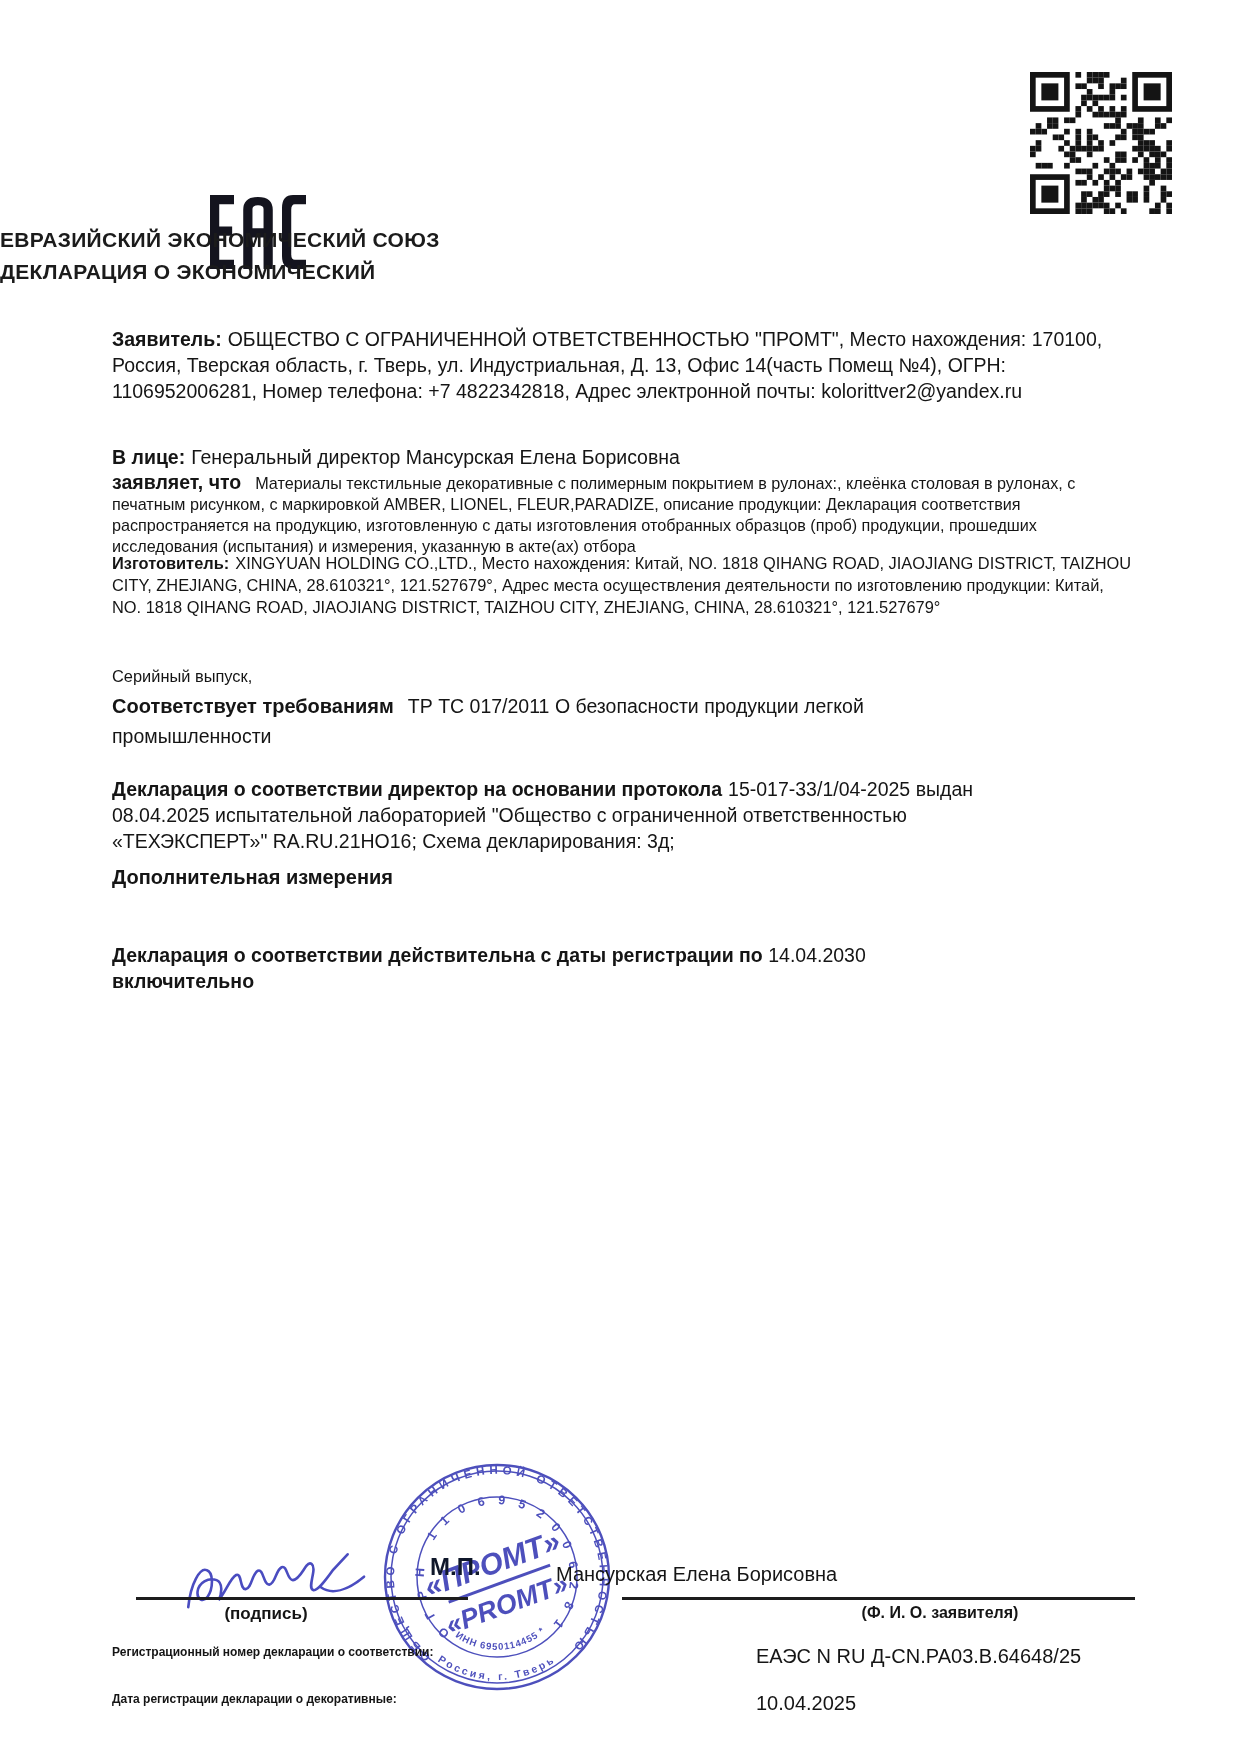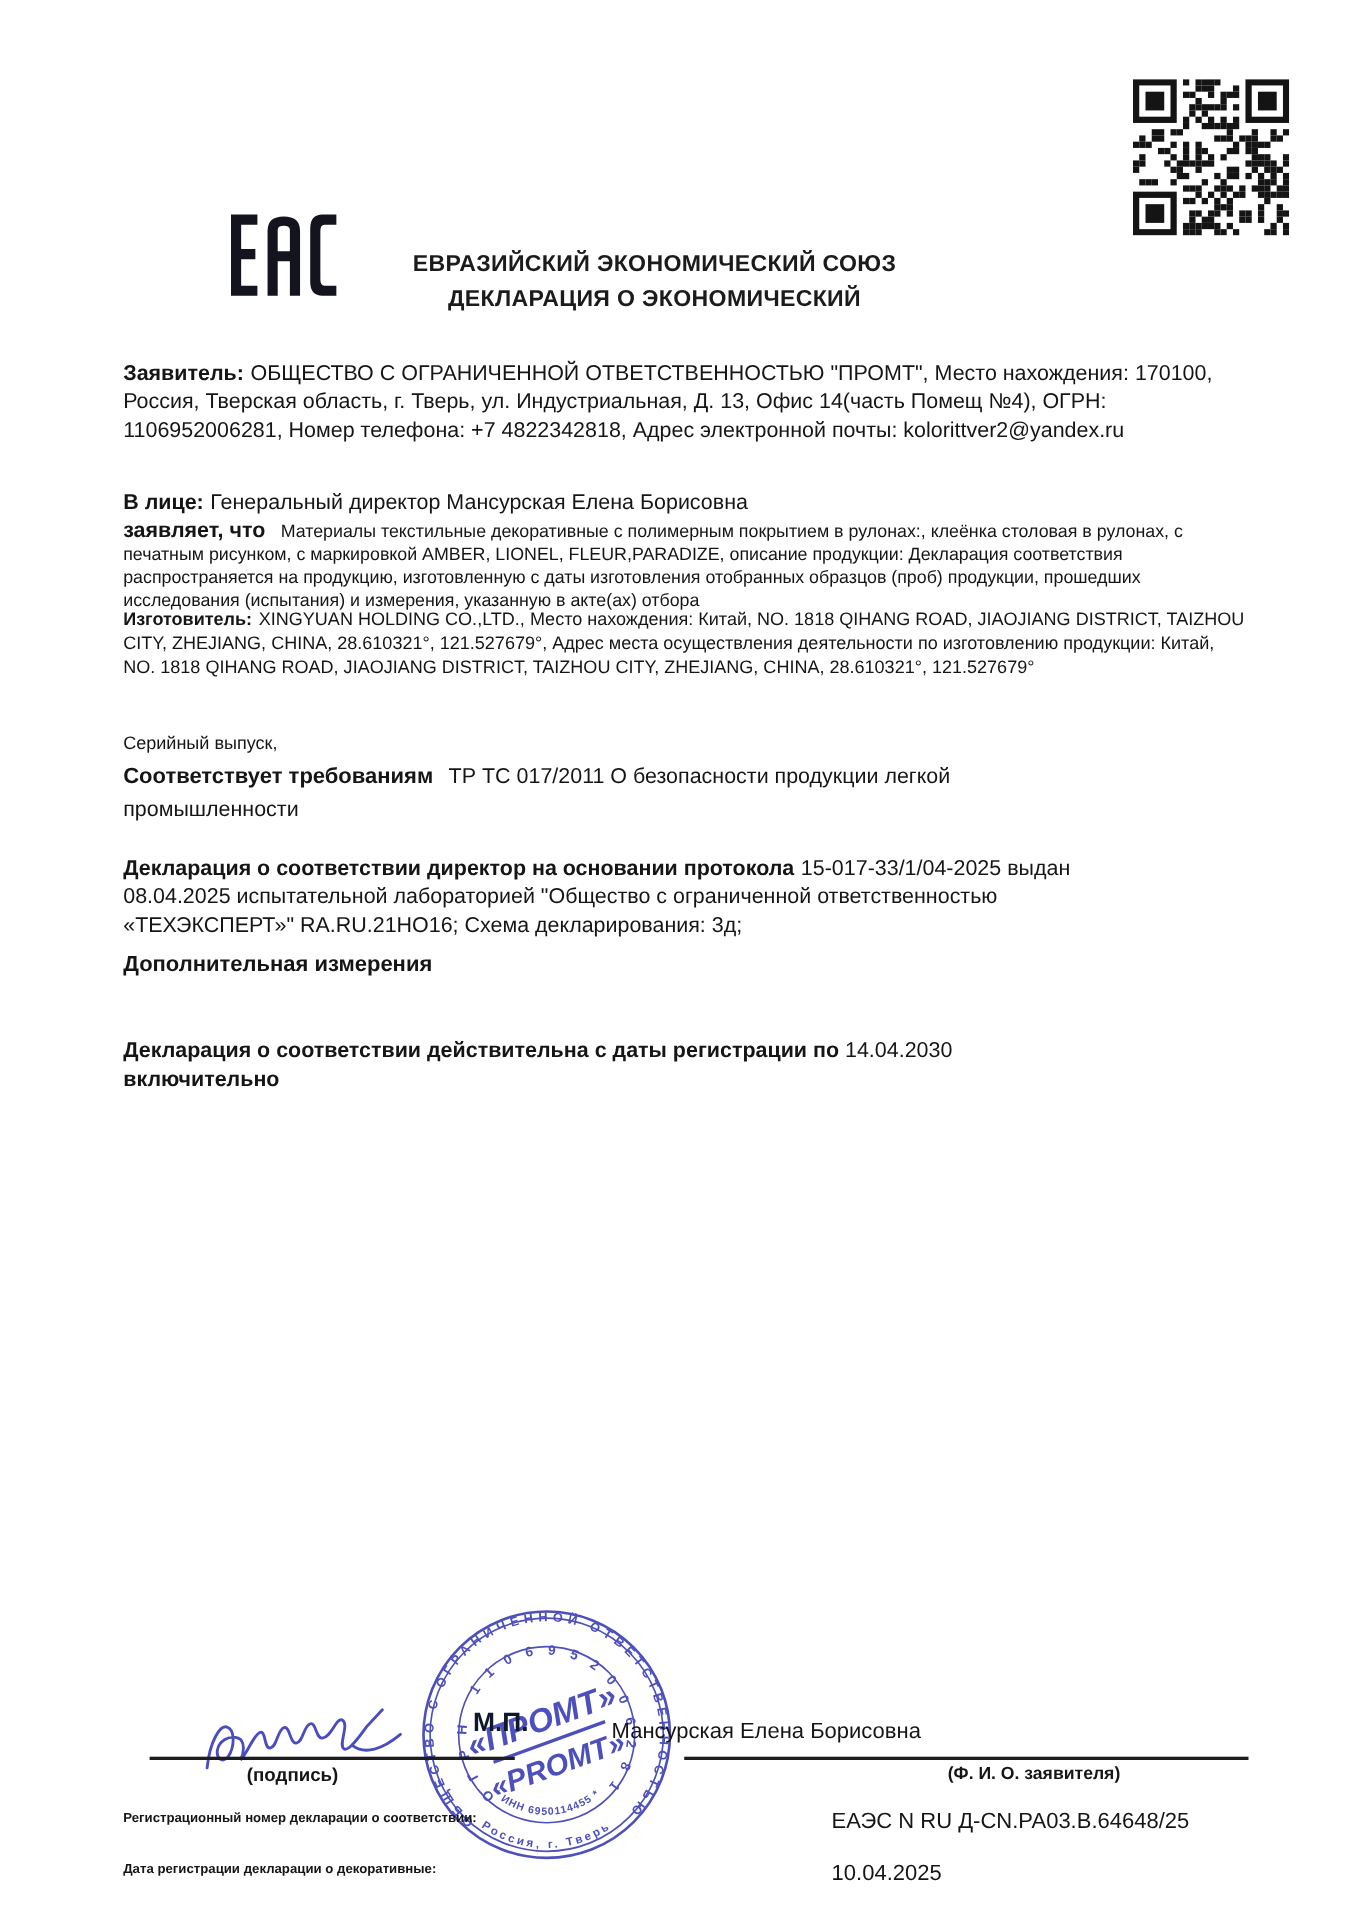"ЕВРАЗИЙСКИЙ ЭКОНОМИЧЕСКИЙ СОЮЗ" .title { text-align: center -> none }
